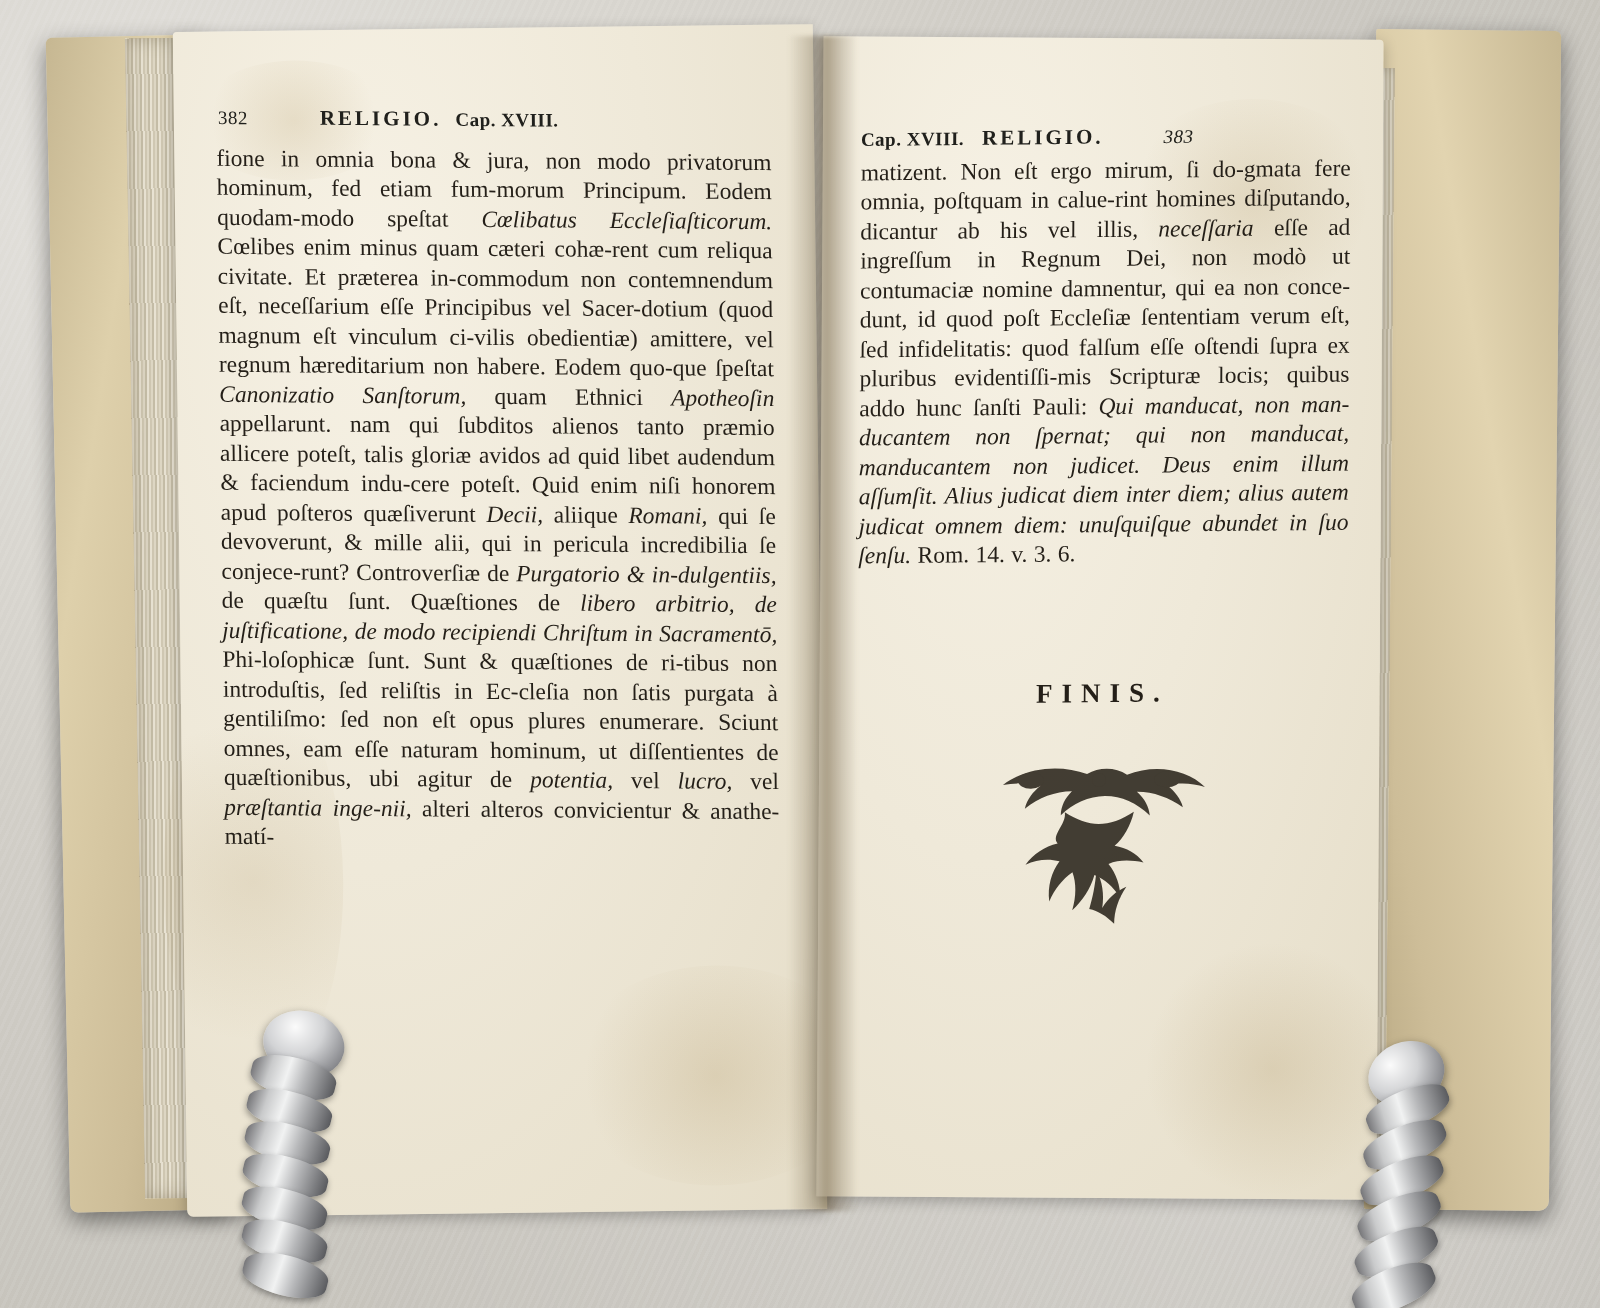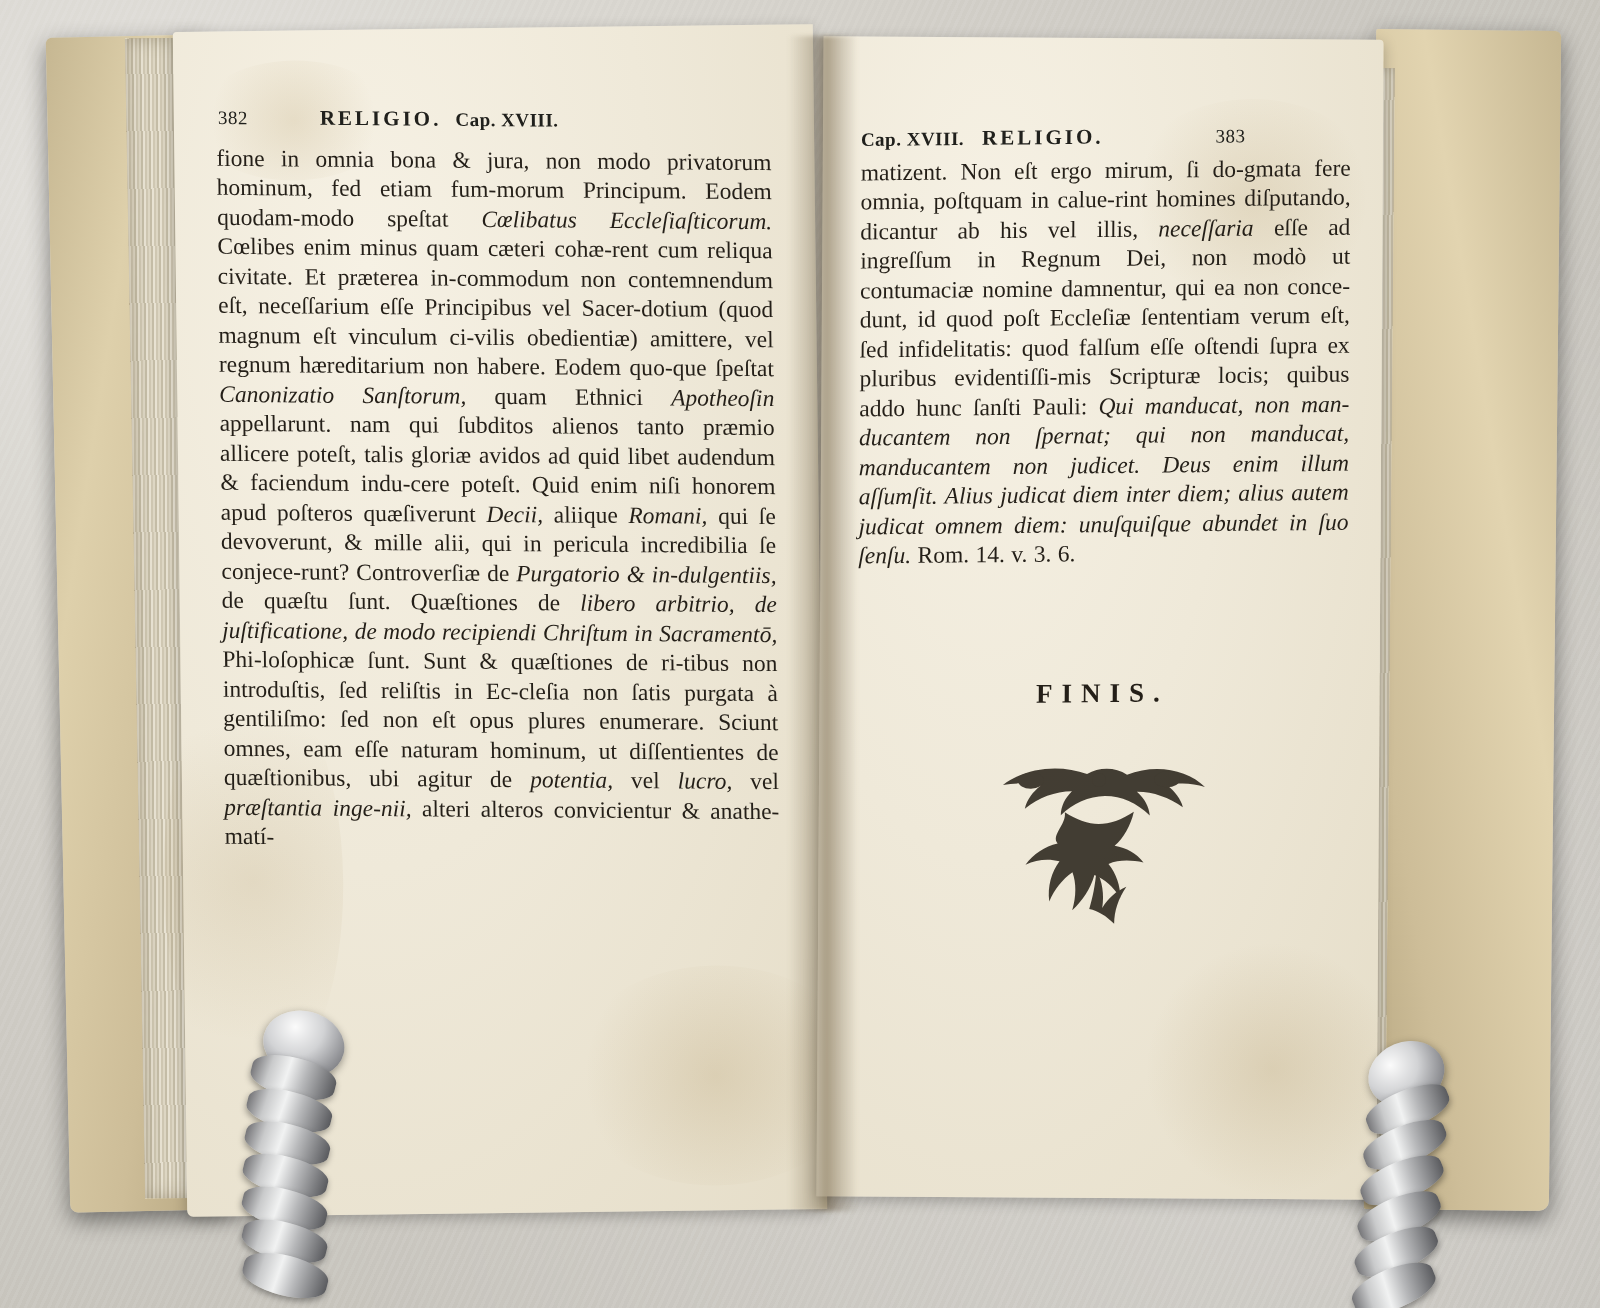"383" span.folio { font-style: none -> italic; margin-left: 112px -> 60px }
